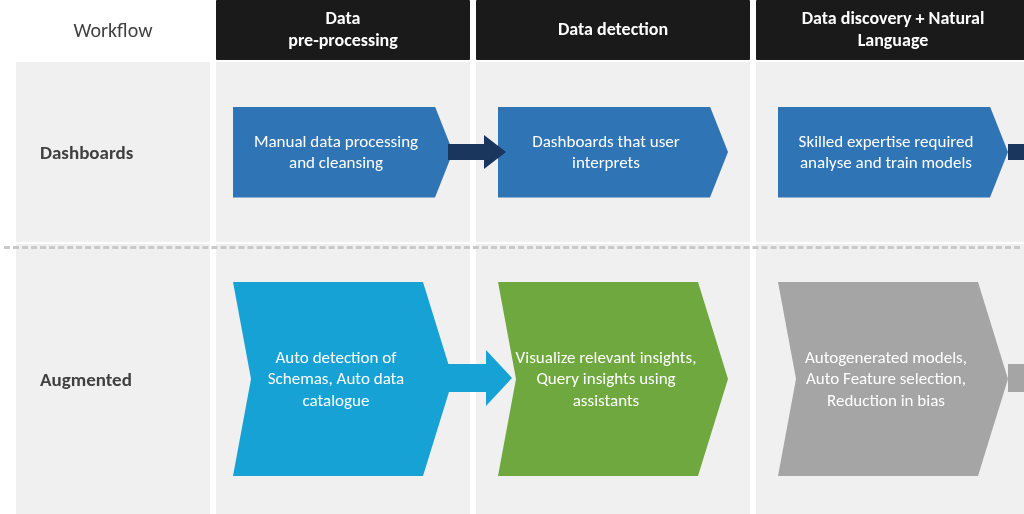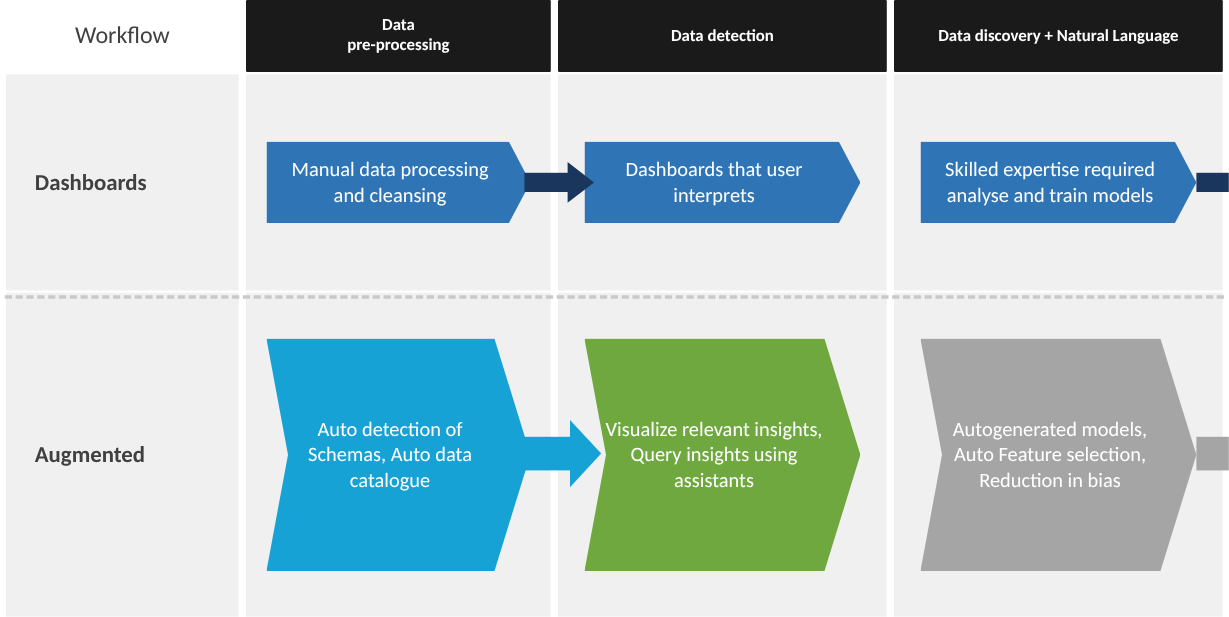"Workflow" .grid { padding: 0 2px -> 0 13px }
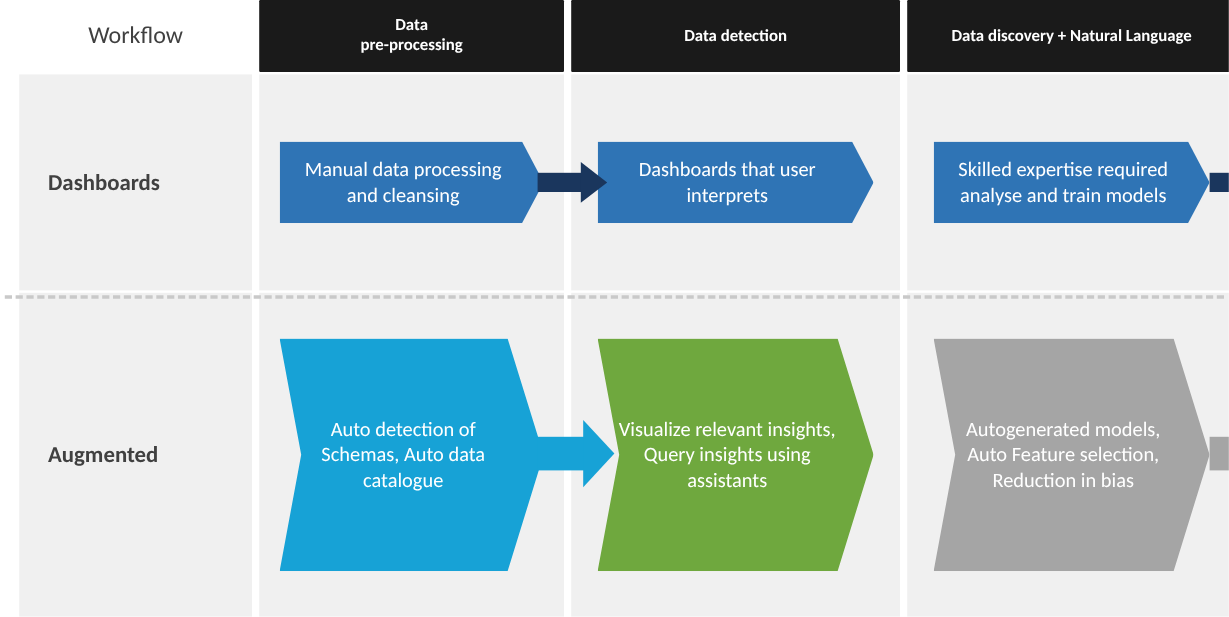"Data" .hdr { font-size: 14px -> 18px }
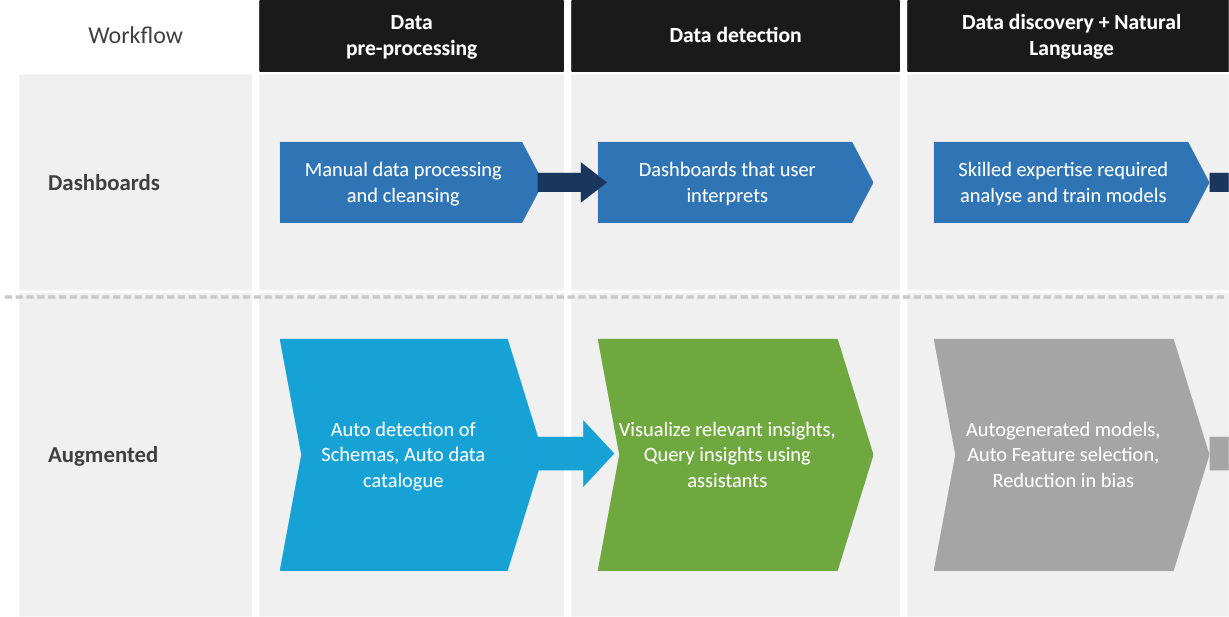"Manual data processing and cleansing" .row1 .chev { height: 68px -> 91px }
